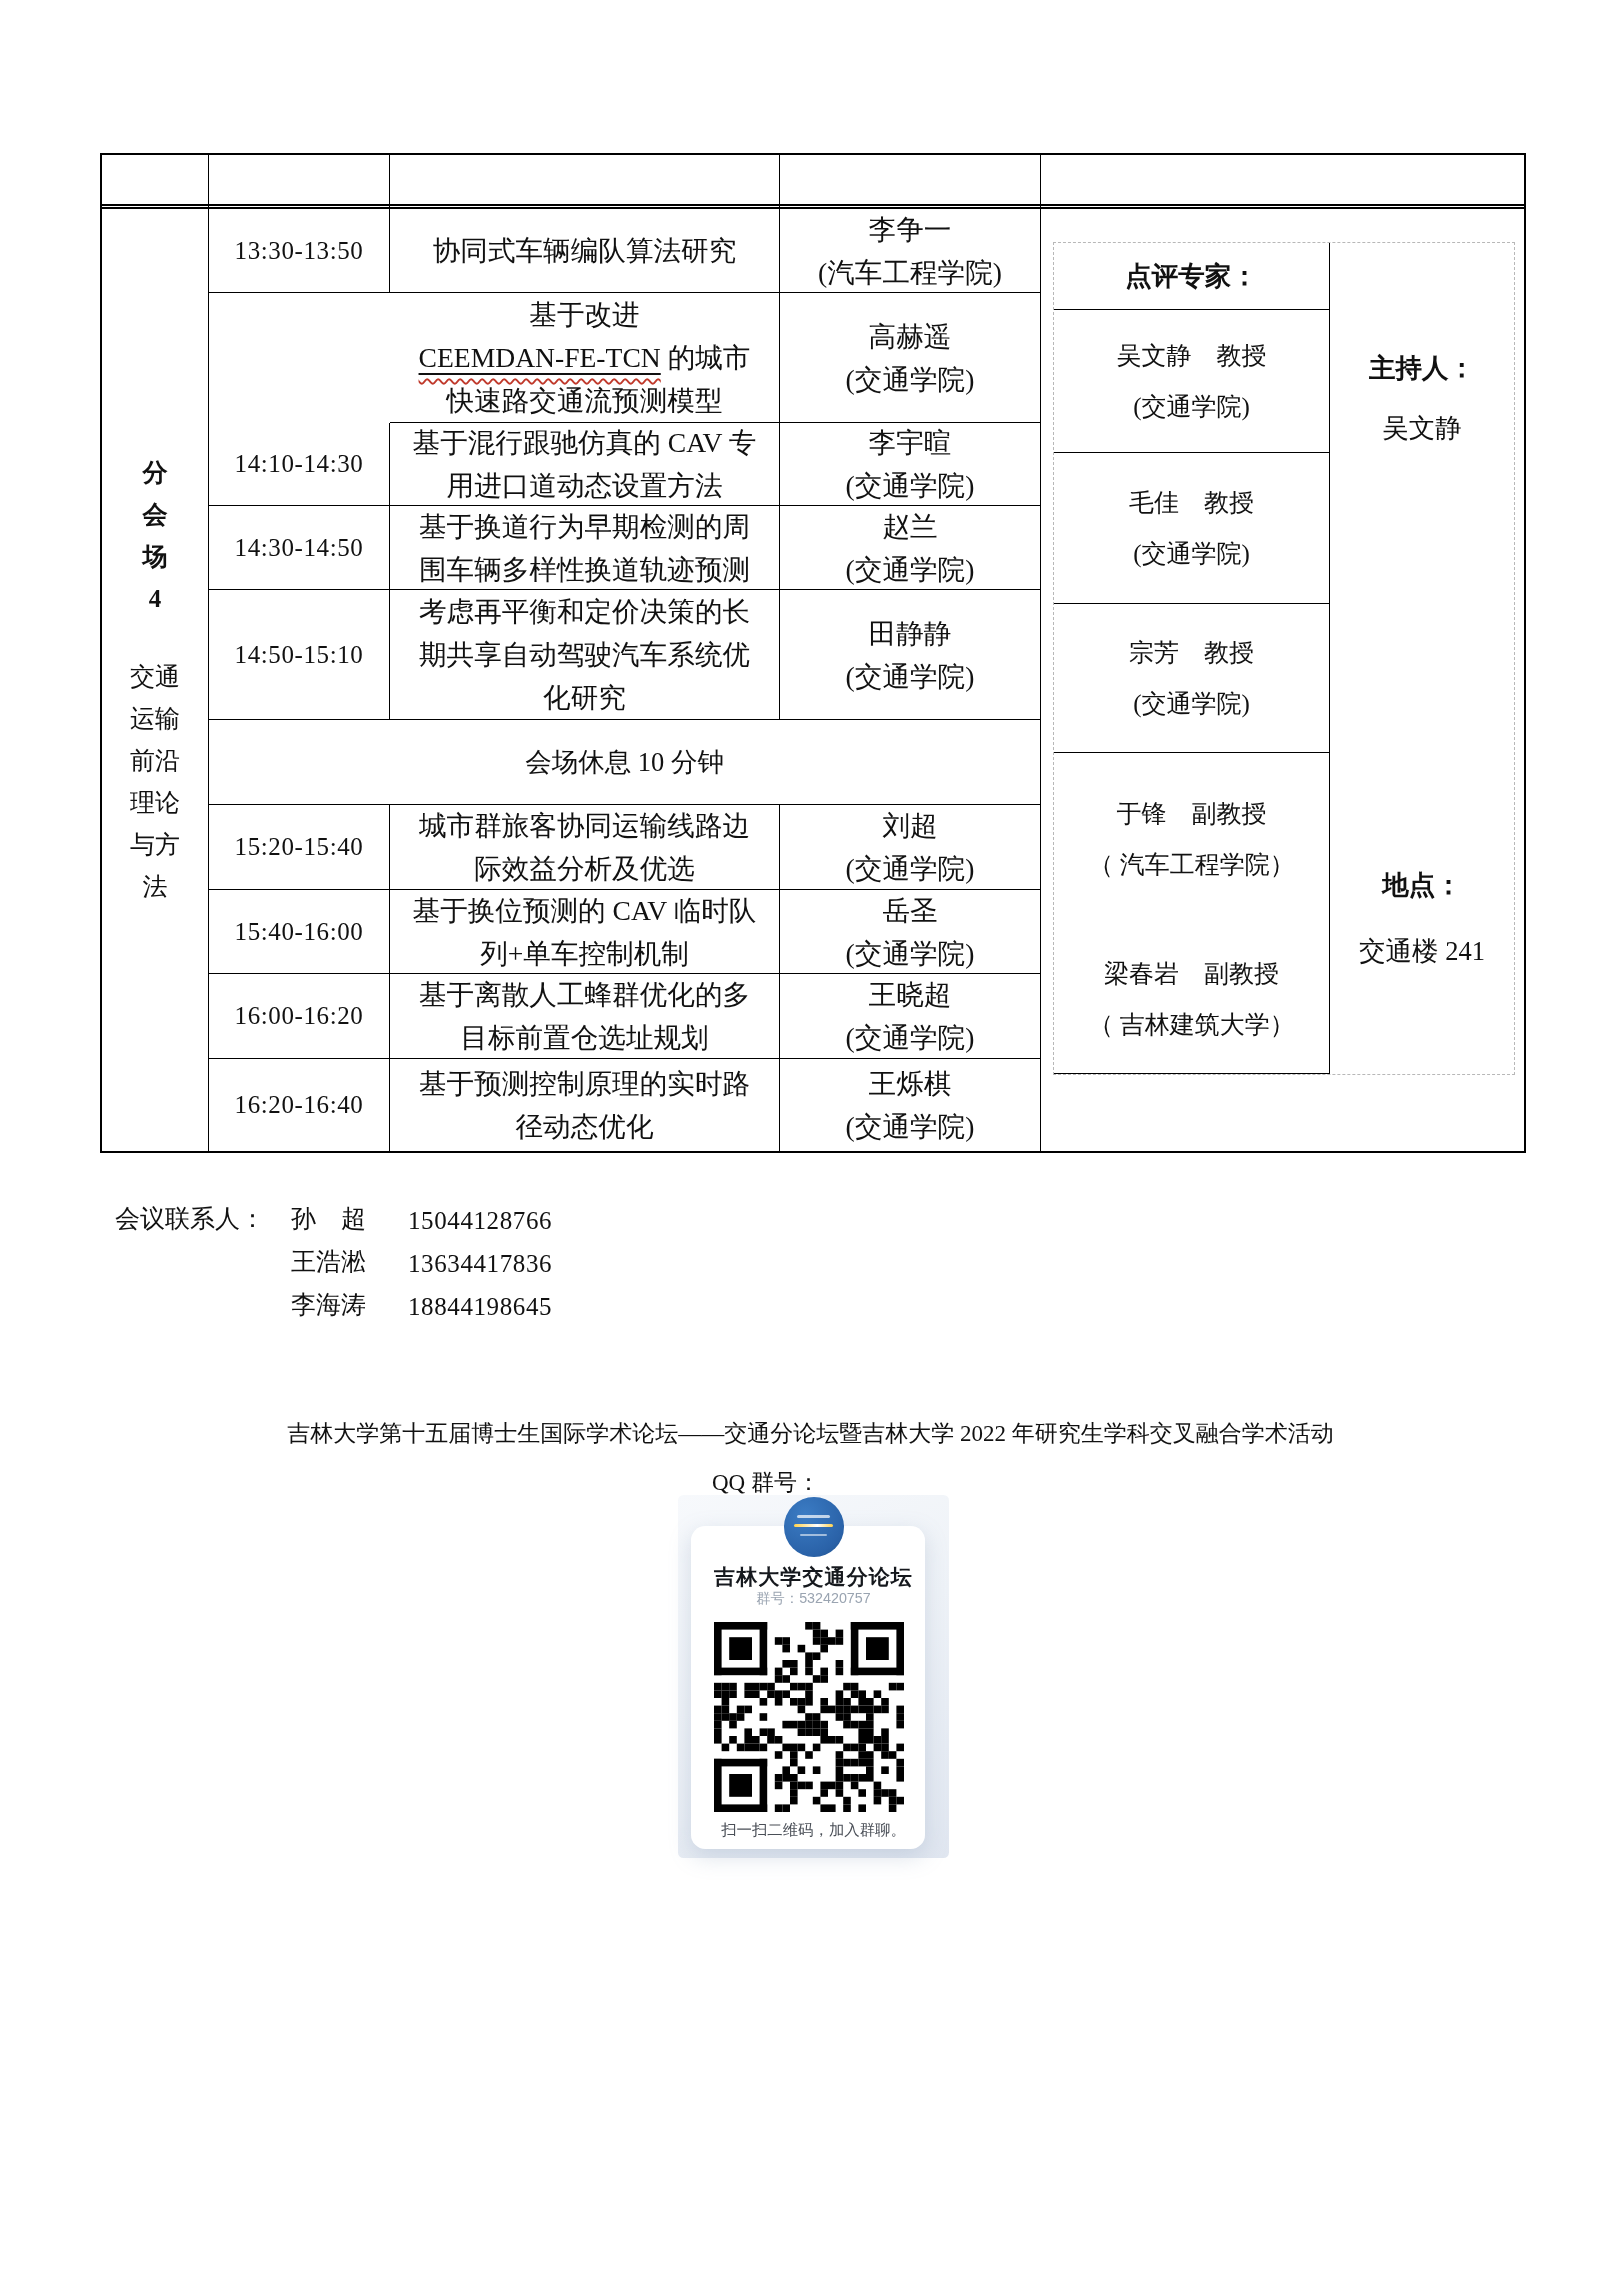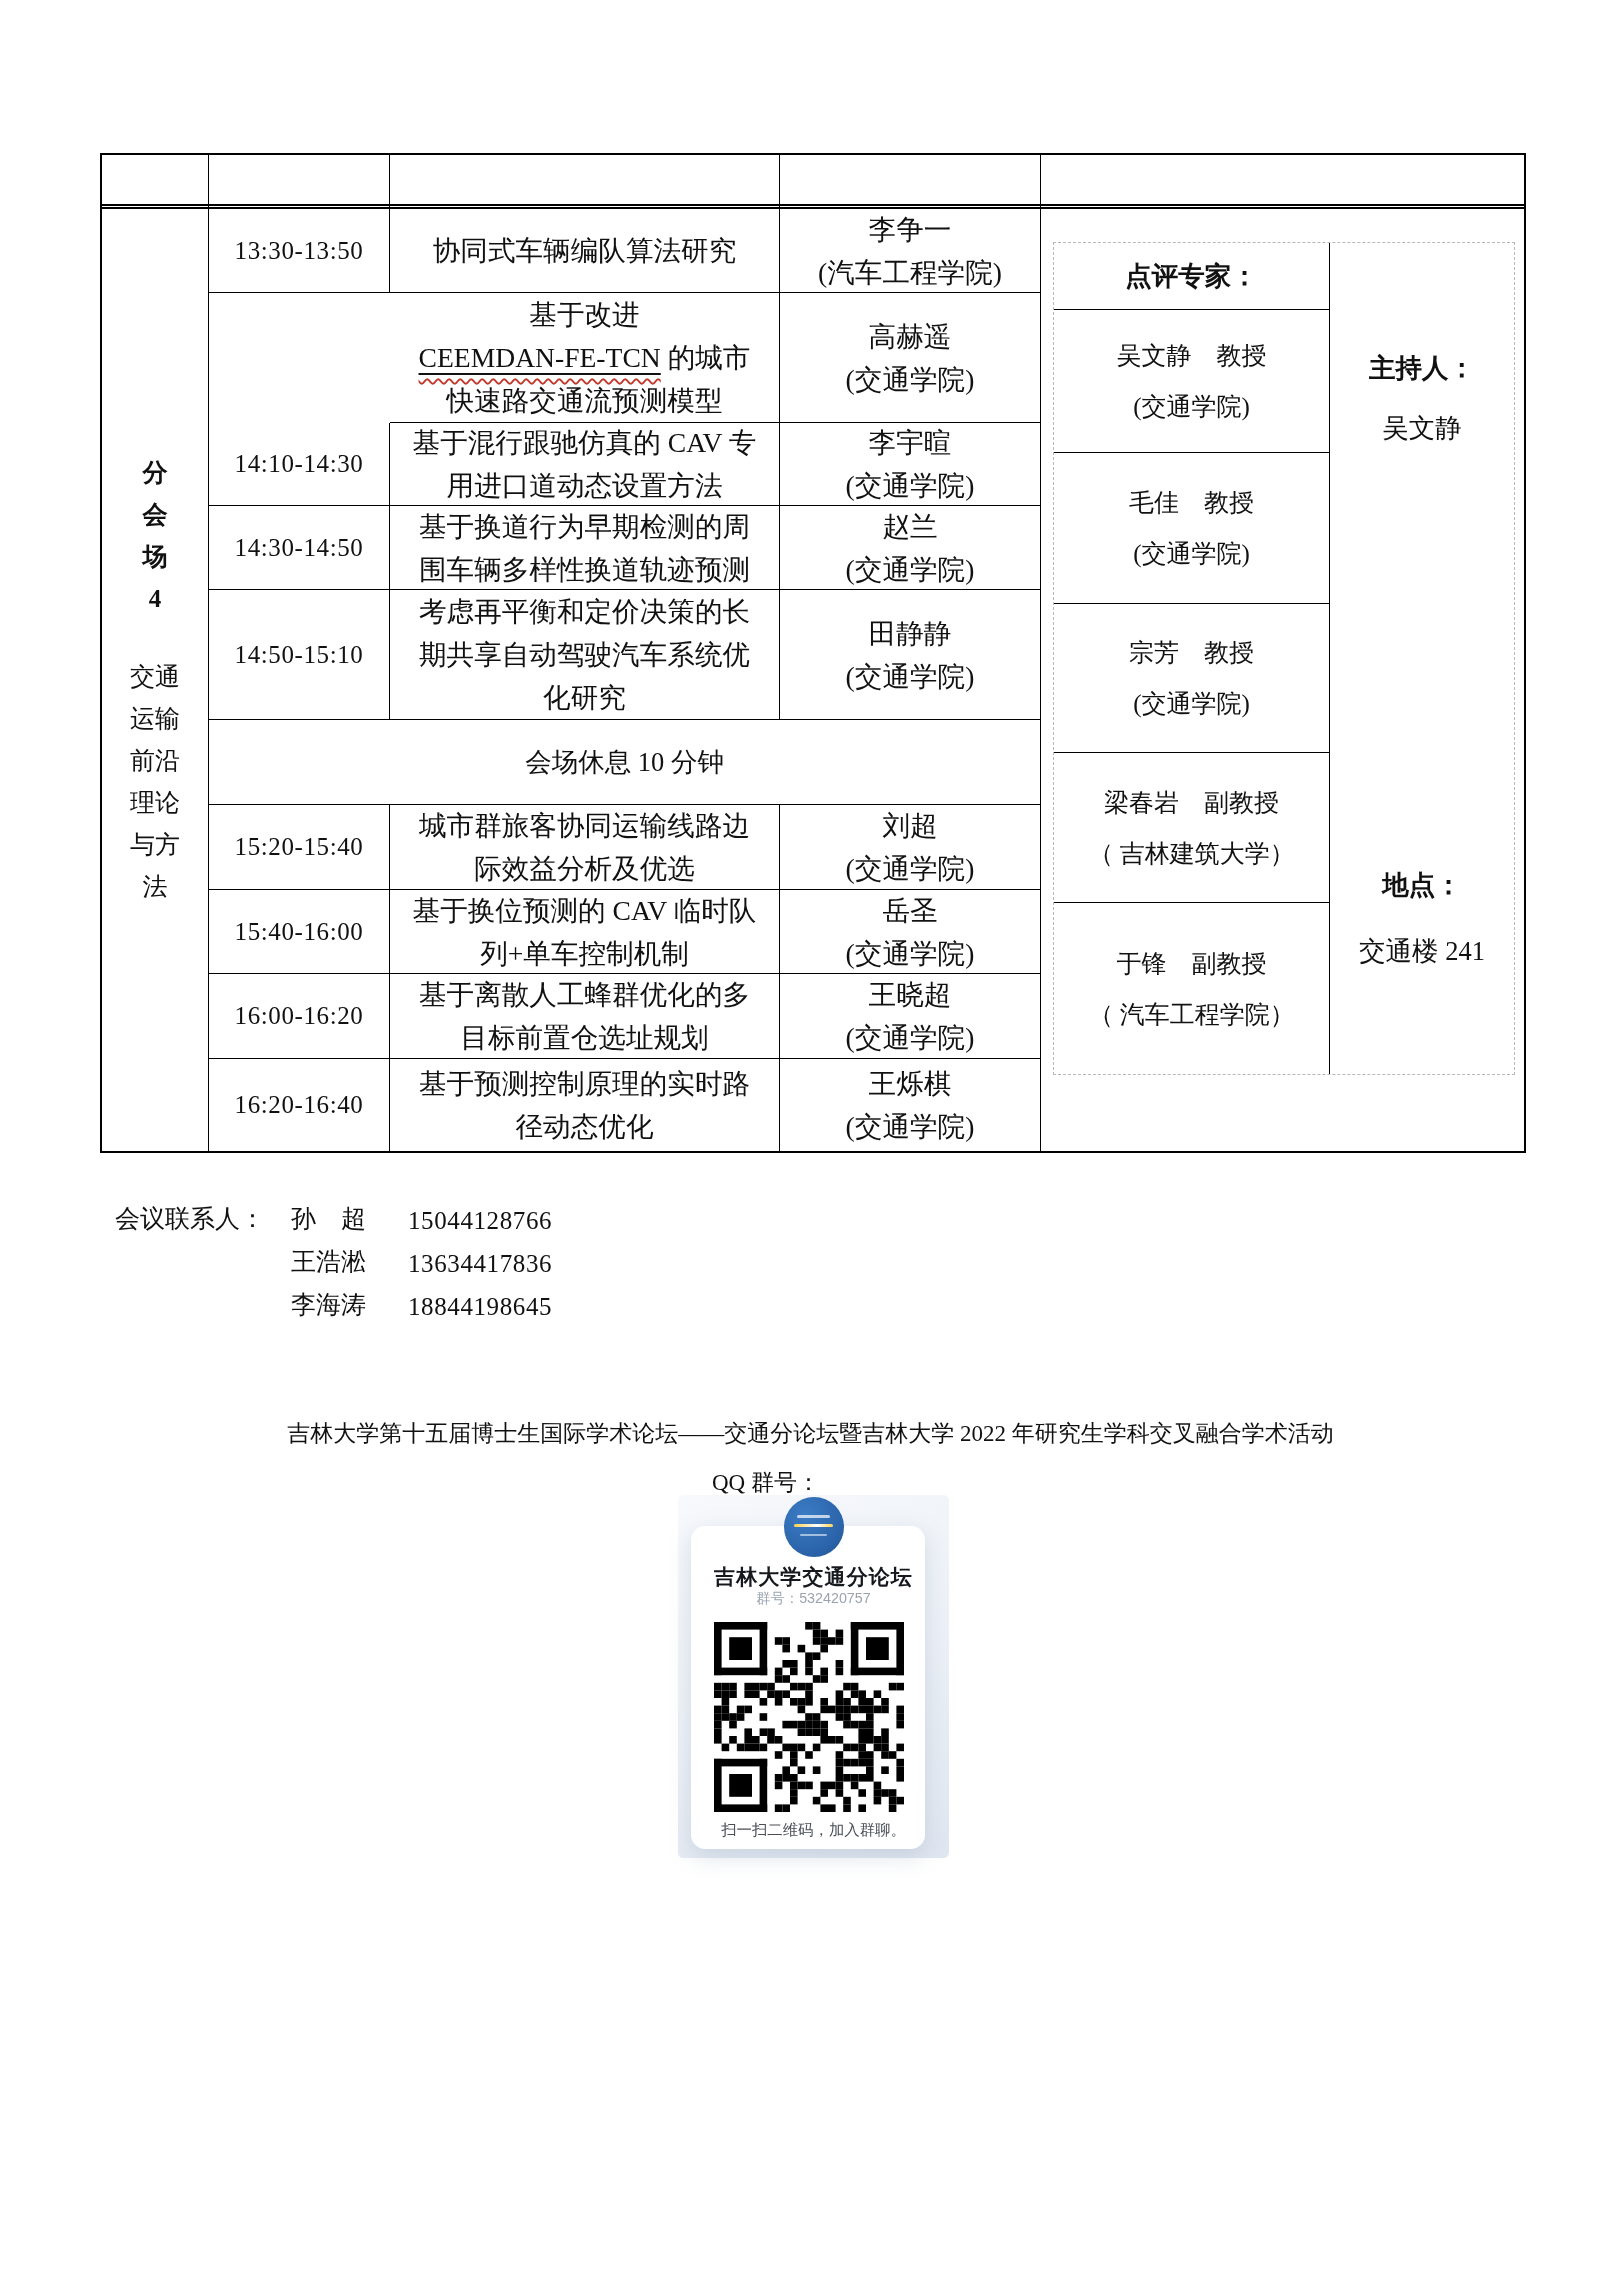"梁春岩 副教授" div.pcell { order: before "于锋 副教授" -> after "于锋 副教授" }
